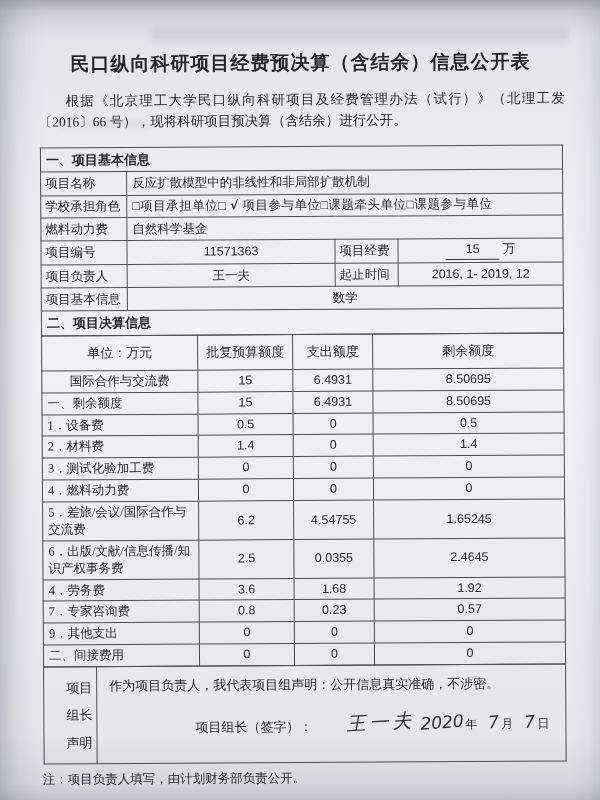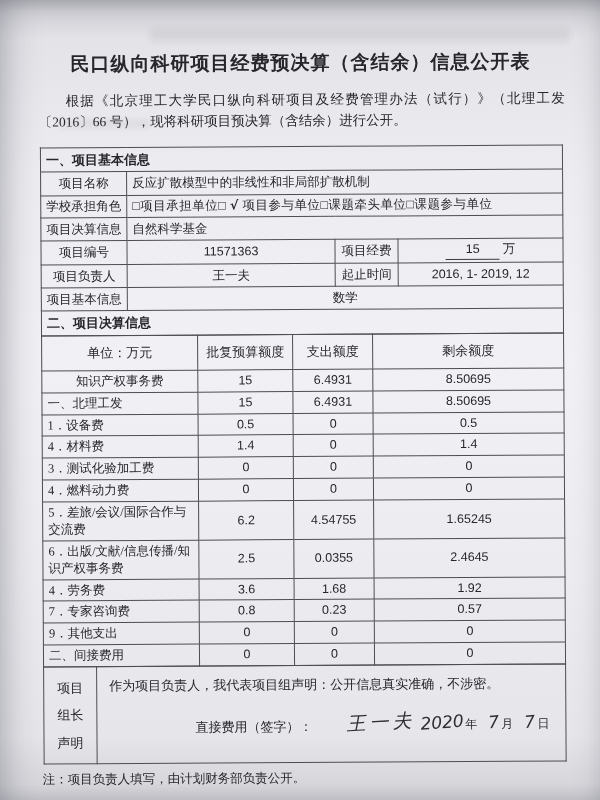"项目名称" .lblc { text-align: center -> left }
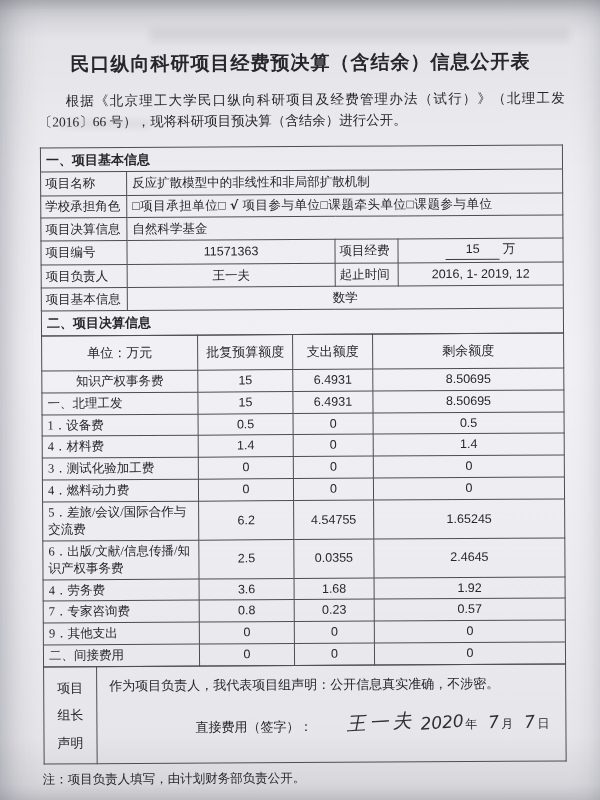"项目决算信息" td.lblc { text: 项目决算信息 -> 燃料动力费 }
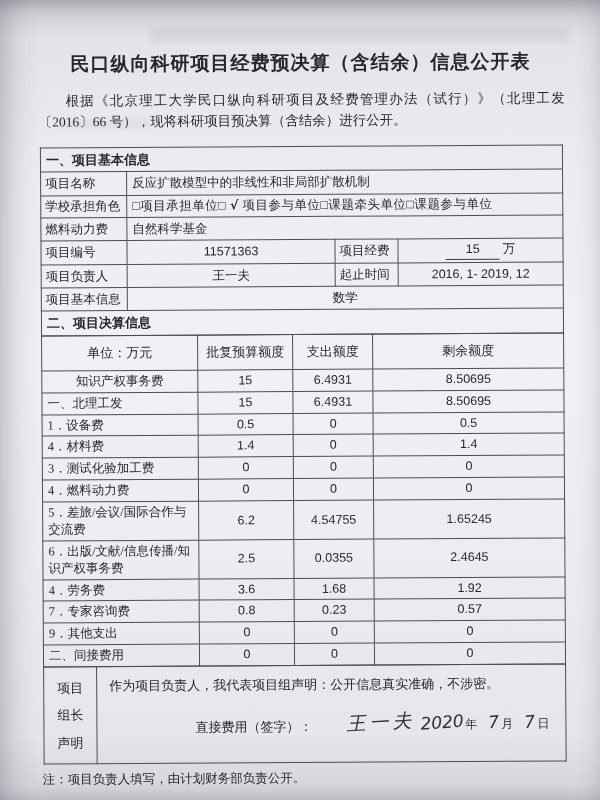"知识产权事务费" td.ctr { text: 知识产权事务 -> 国际合作与交流 }
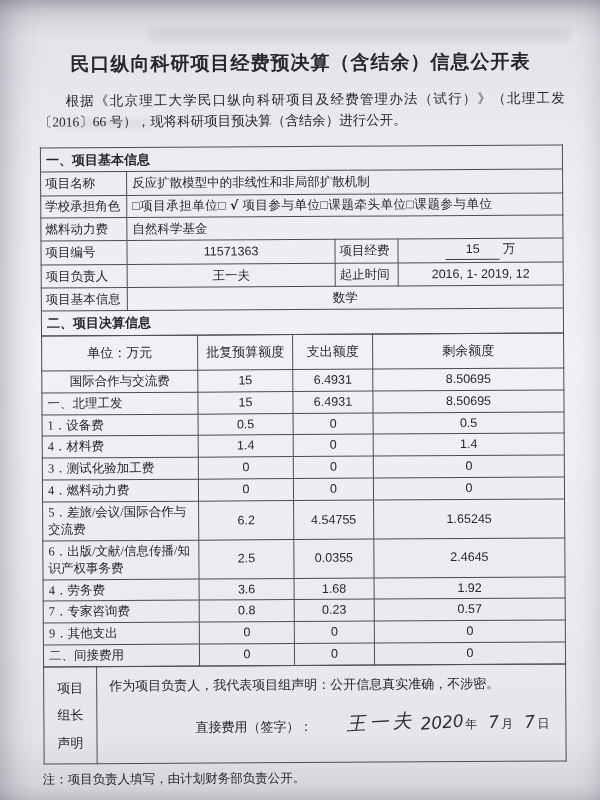"一、北理工发" td.lft { text: 北理工发 -> 剩余额度 }
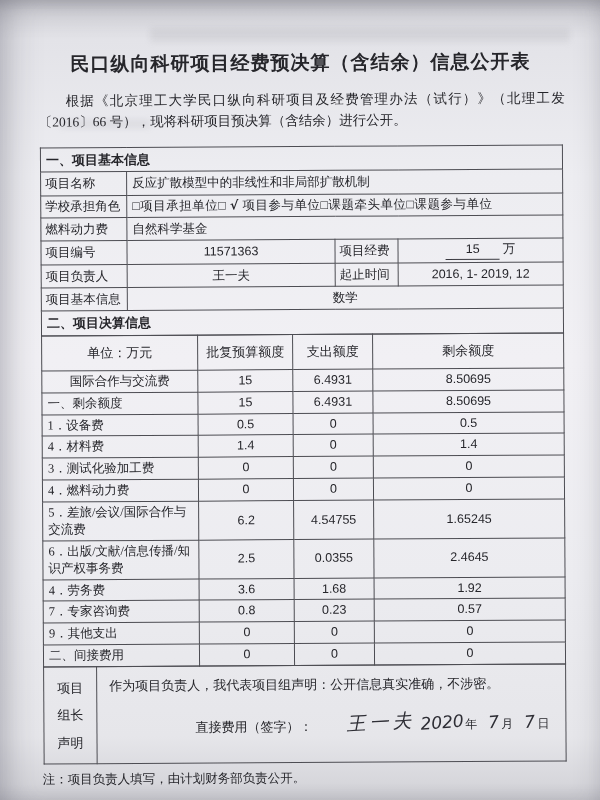"4．材料费" td.lft { text: 4 -> 2 }
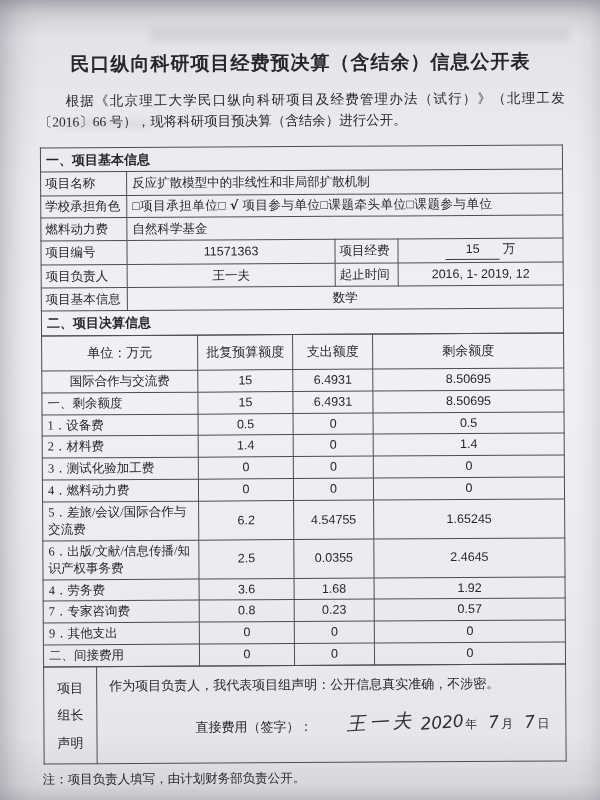"项目" .declLeft { text-align: center -> right }
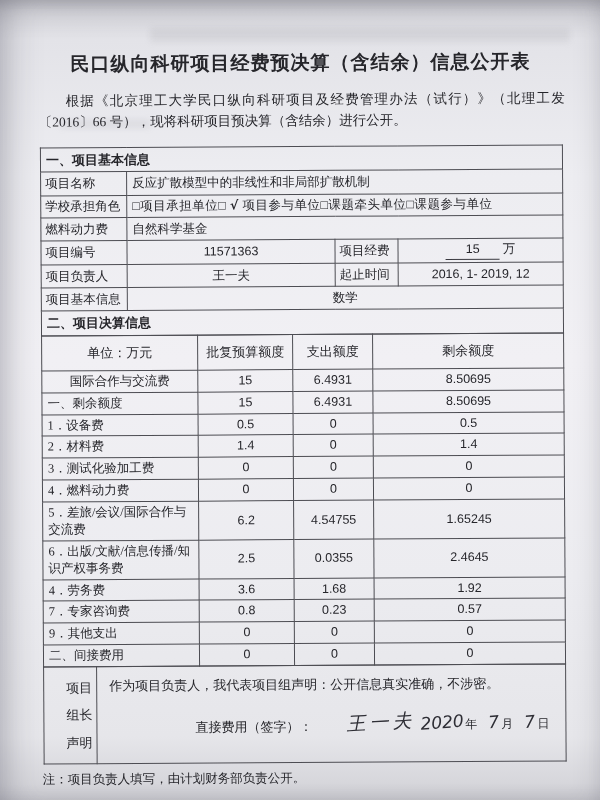"直接费用（签字）：" span { text: 直接费用 -> 项目组长 }
